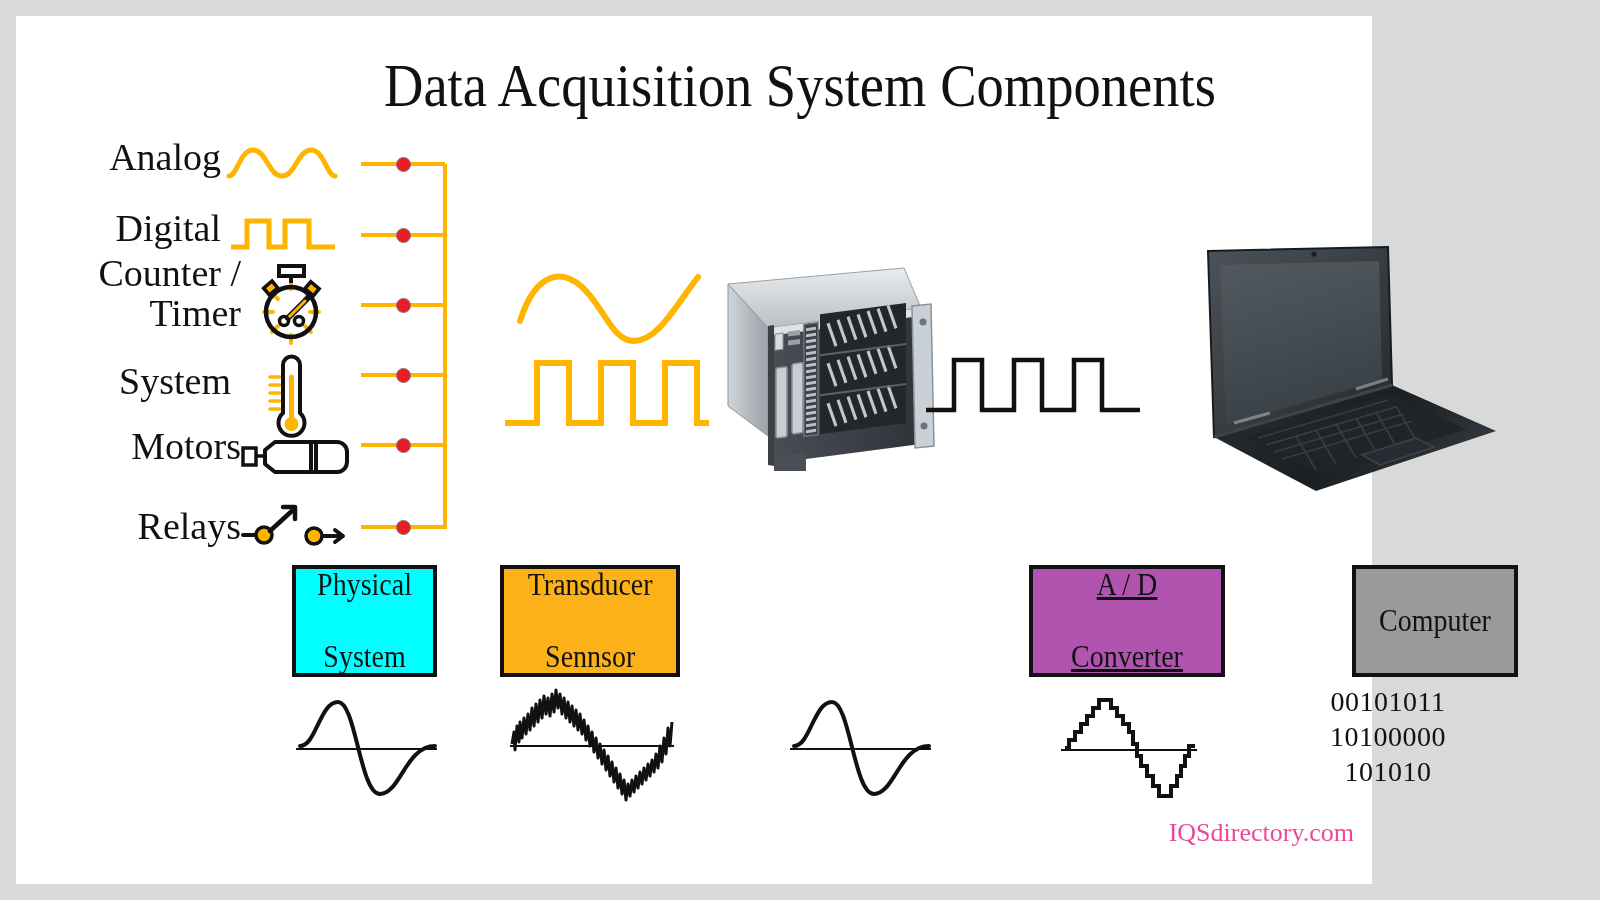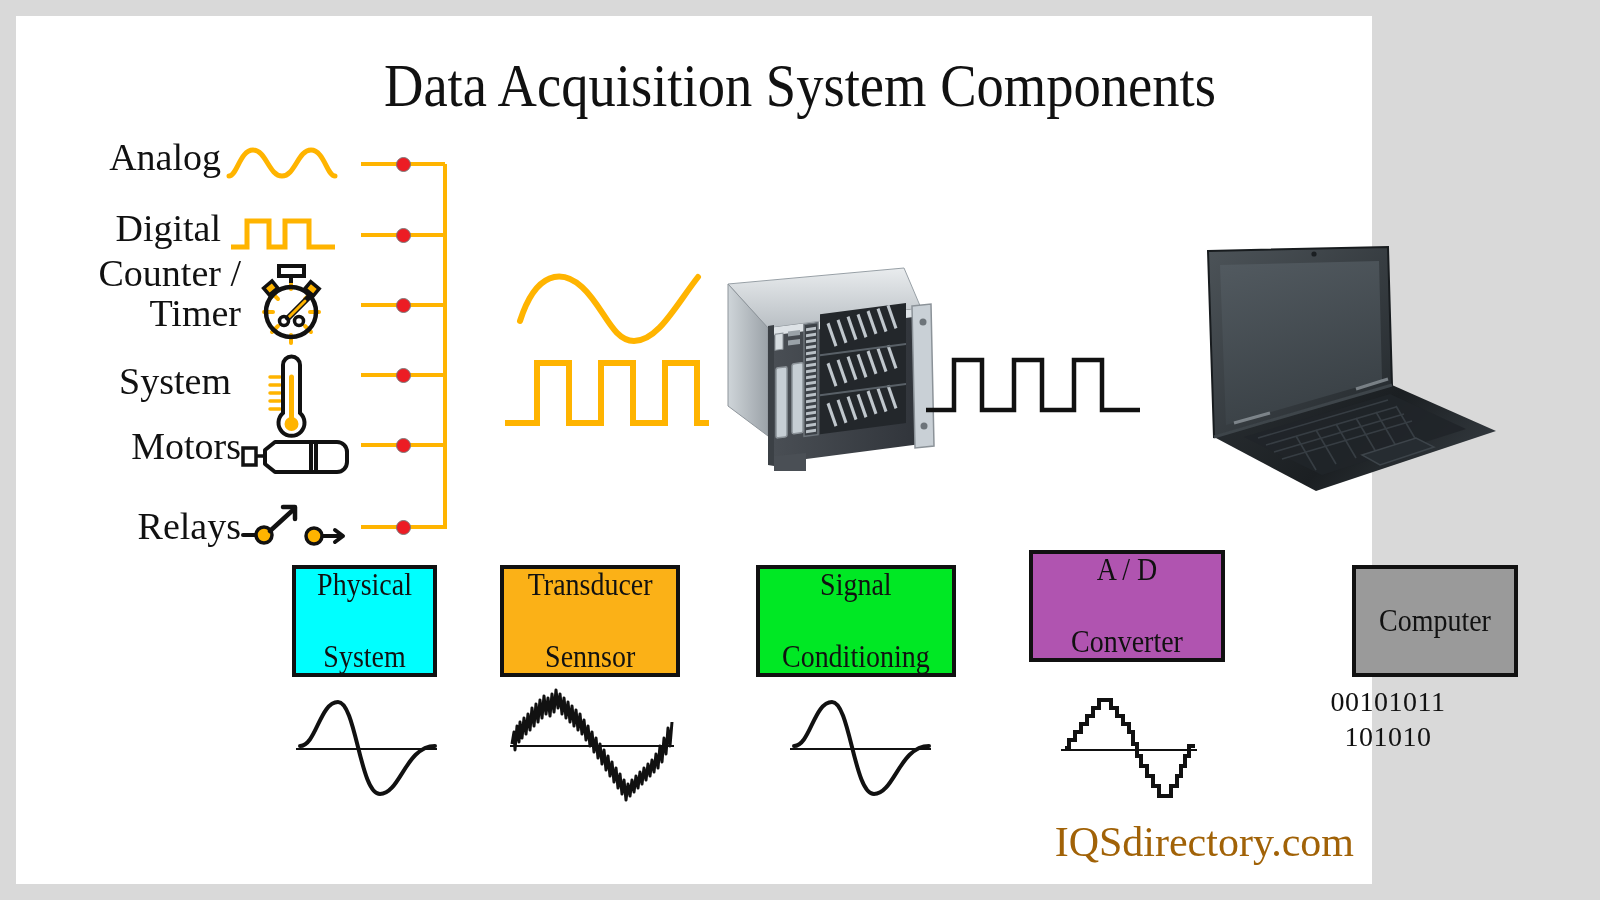"Signal" div.box { html: <div> <span> <span>Signal</span><br> <span>Conditioning</span> </span> </div> -> none }
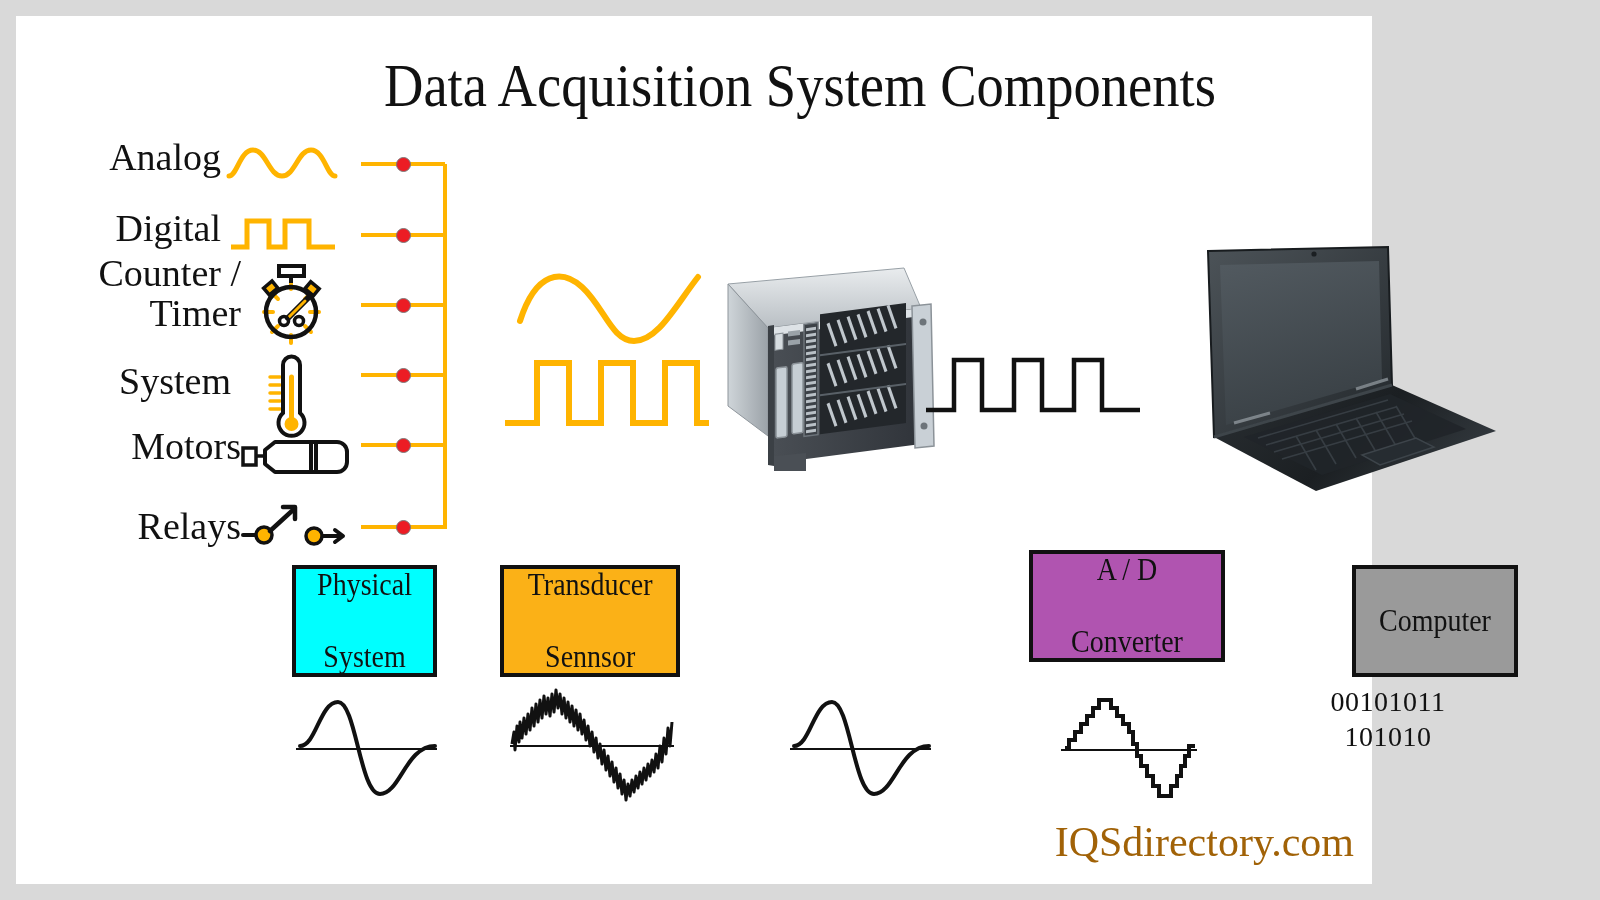"A / D" div.box { text-decoration: none -> underline; top: 534px -> 549px }
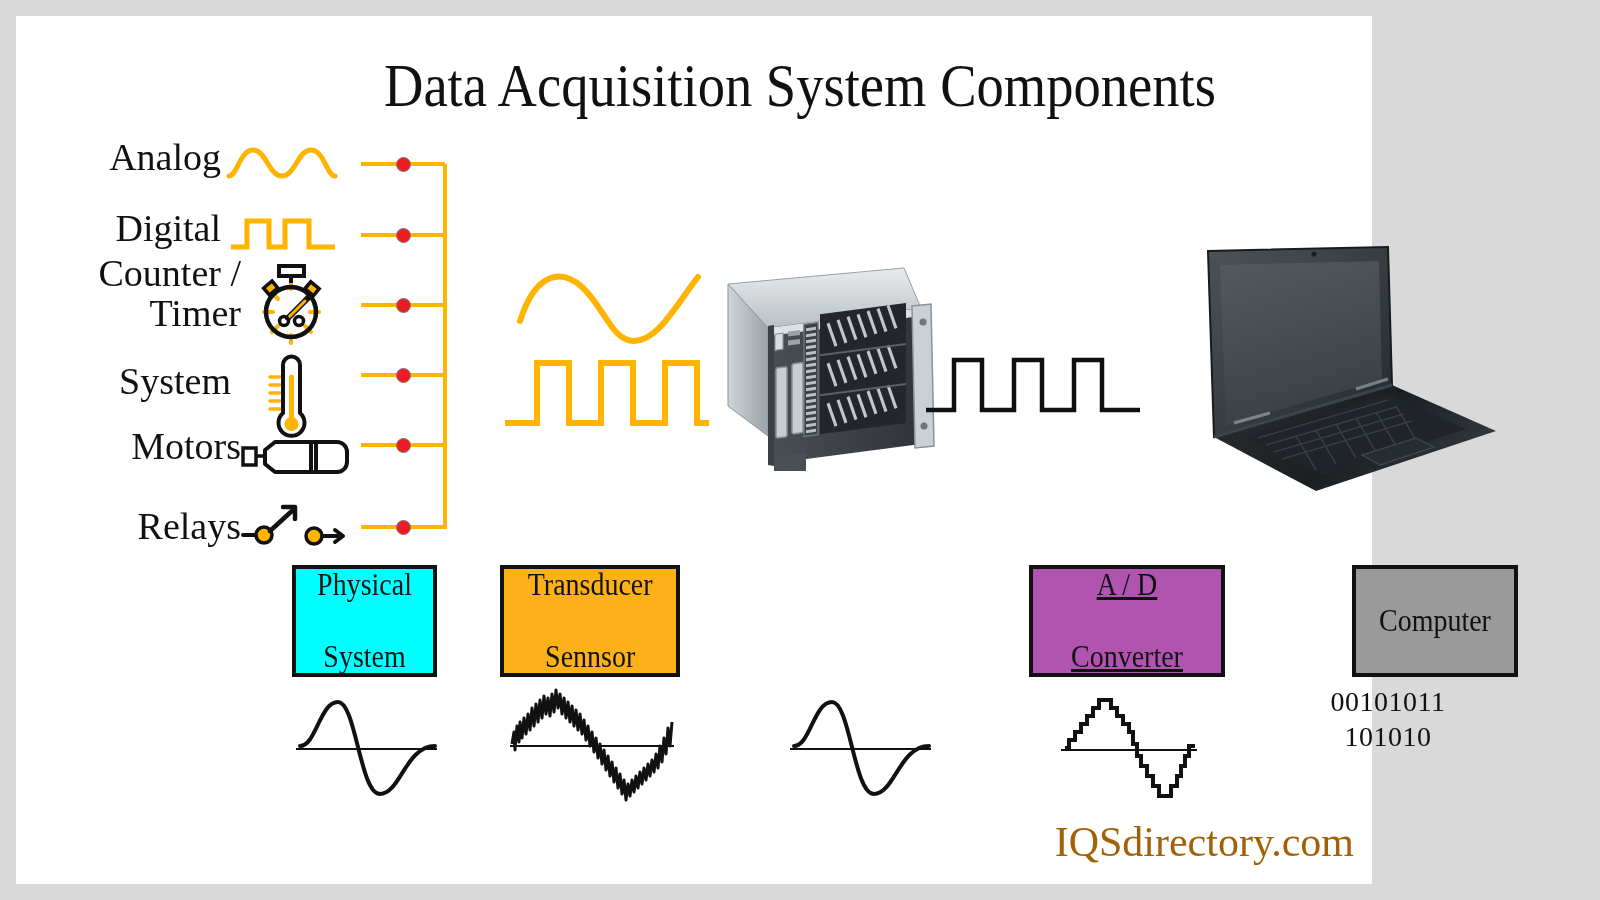"10100000" div { html: none -> <div>10100000</div> }
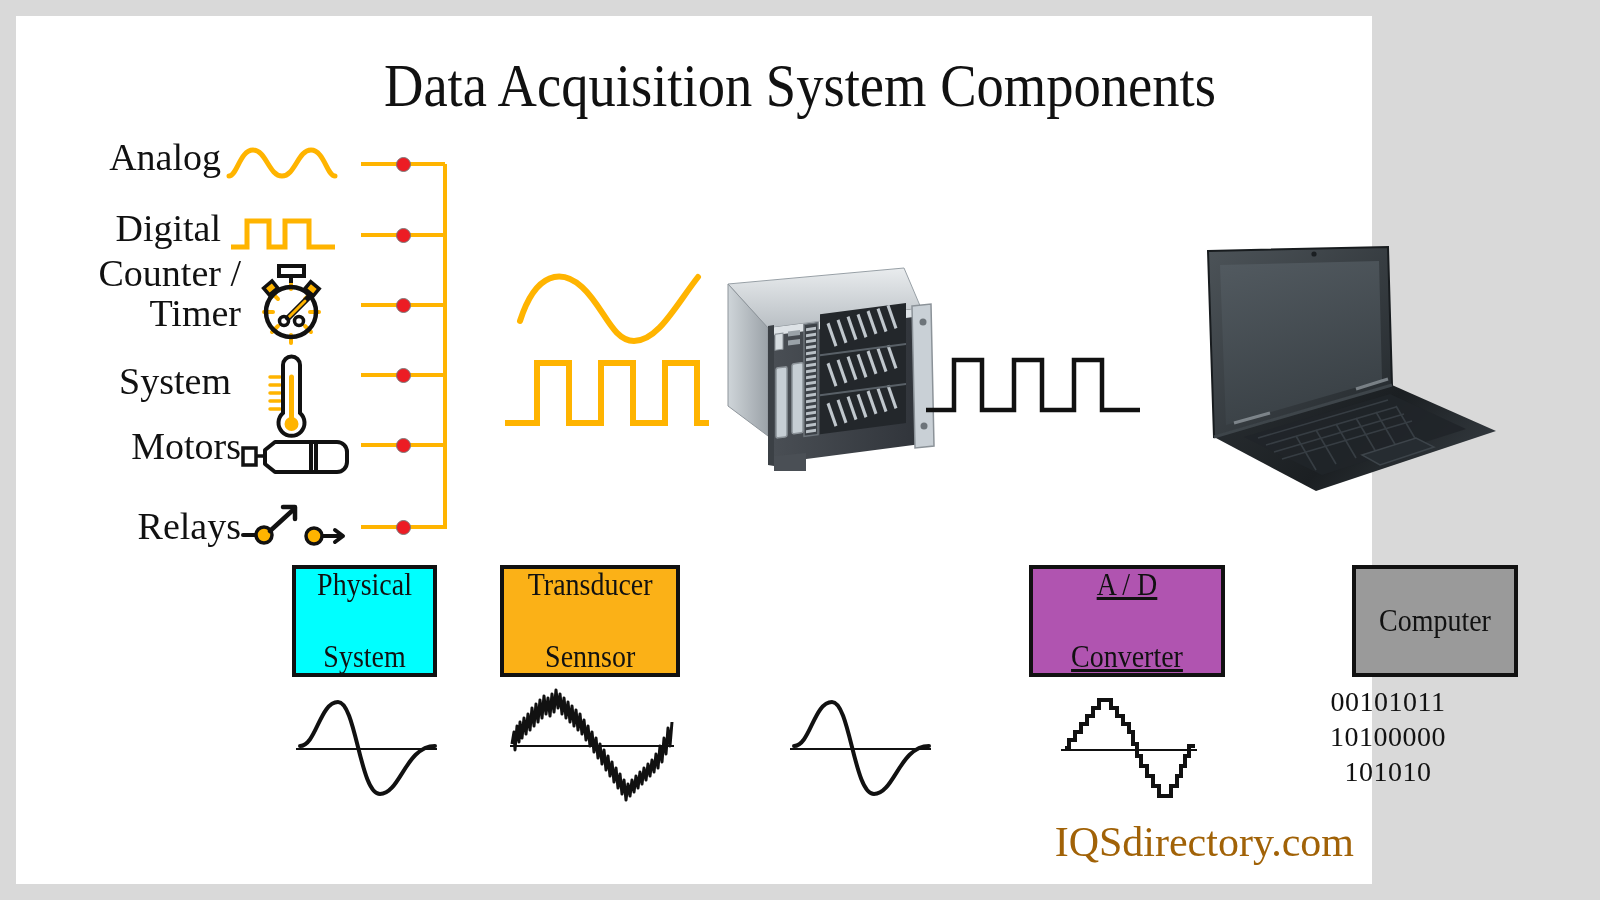"IQSdirectory.com" #watermark { color: #a16207 -> #ec4899; font-size: 42px -> 26px }
